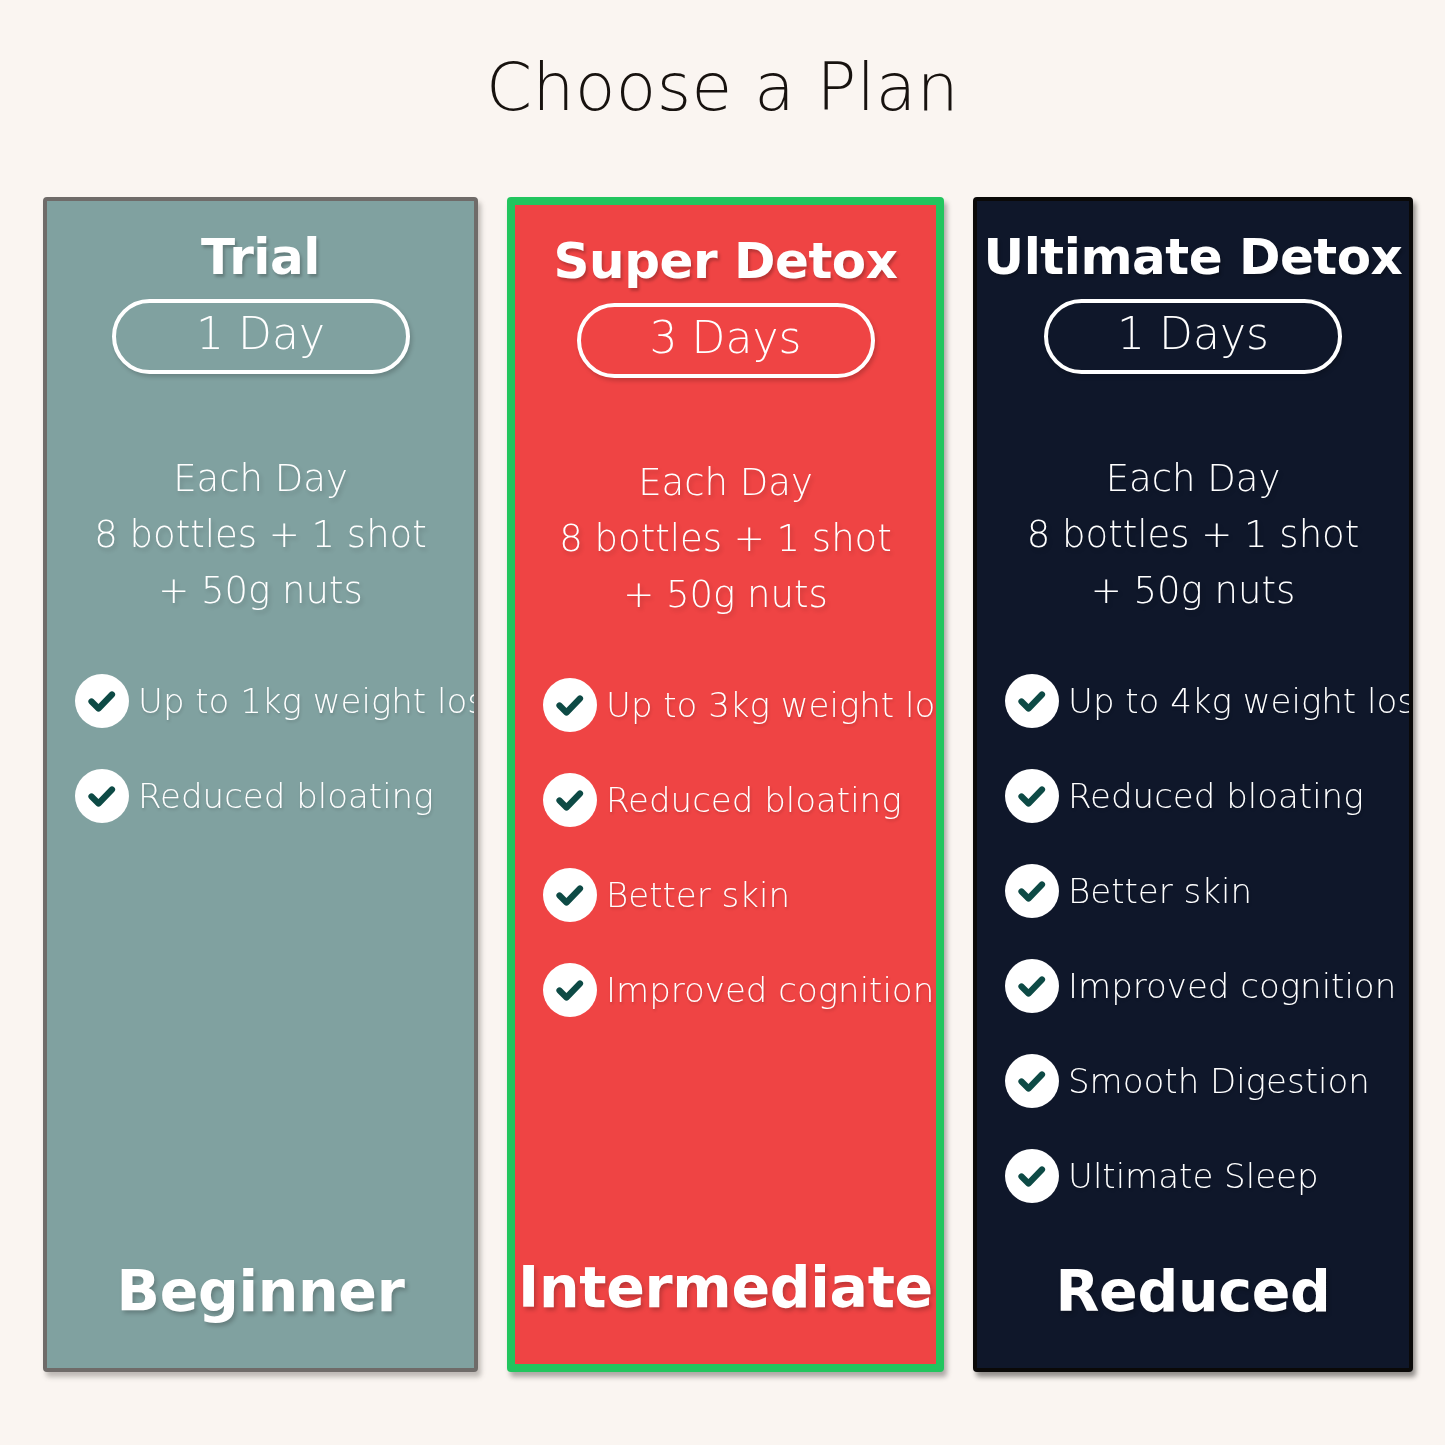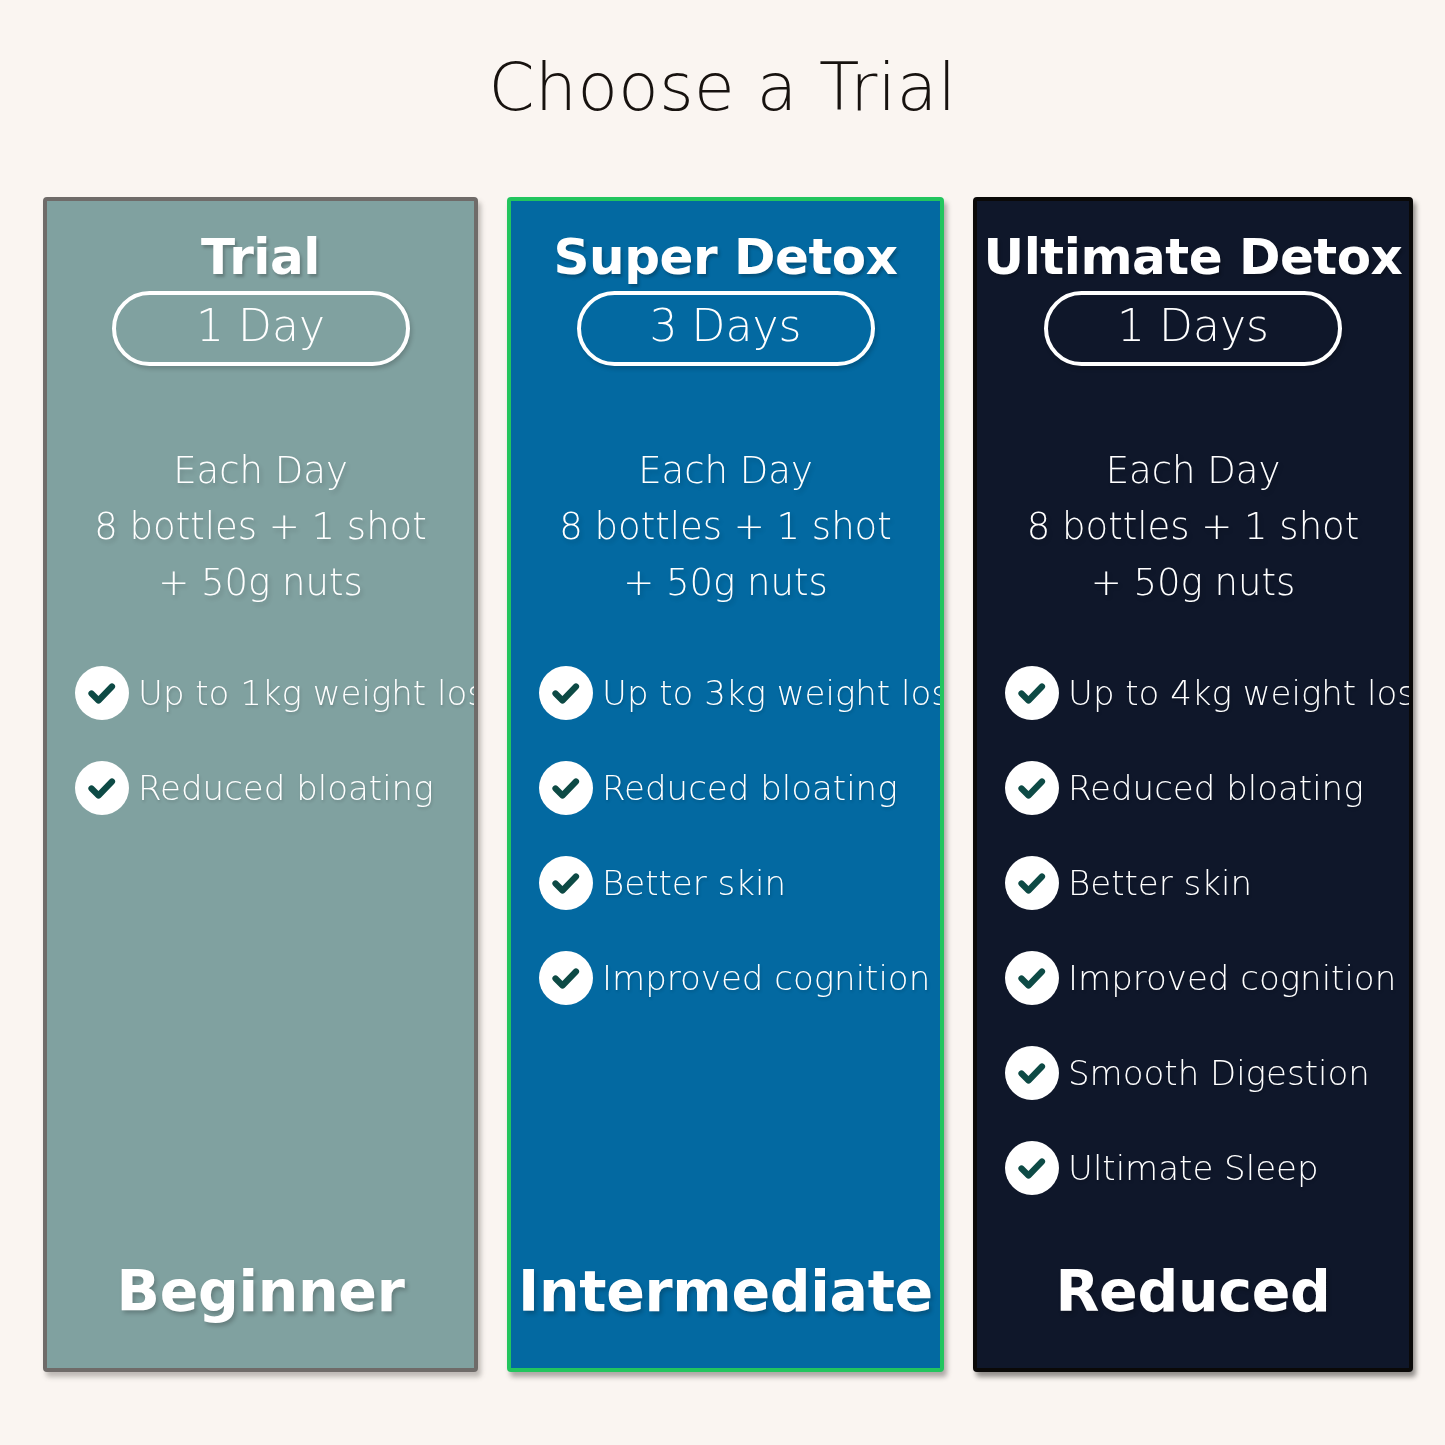"Choose a Trial" div.page-title { text: Trial -> Plan }
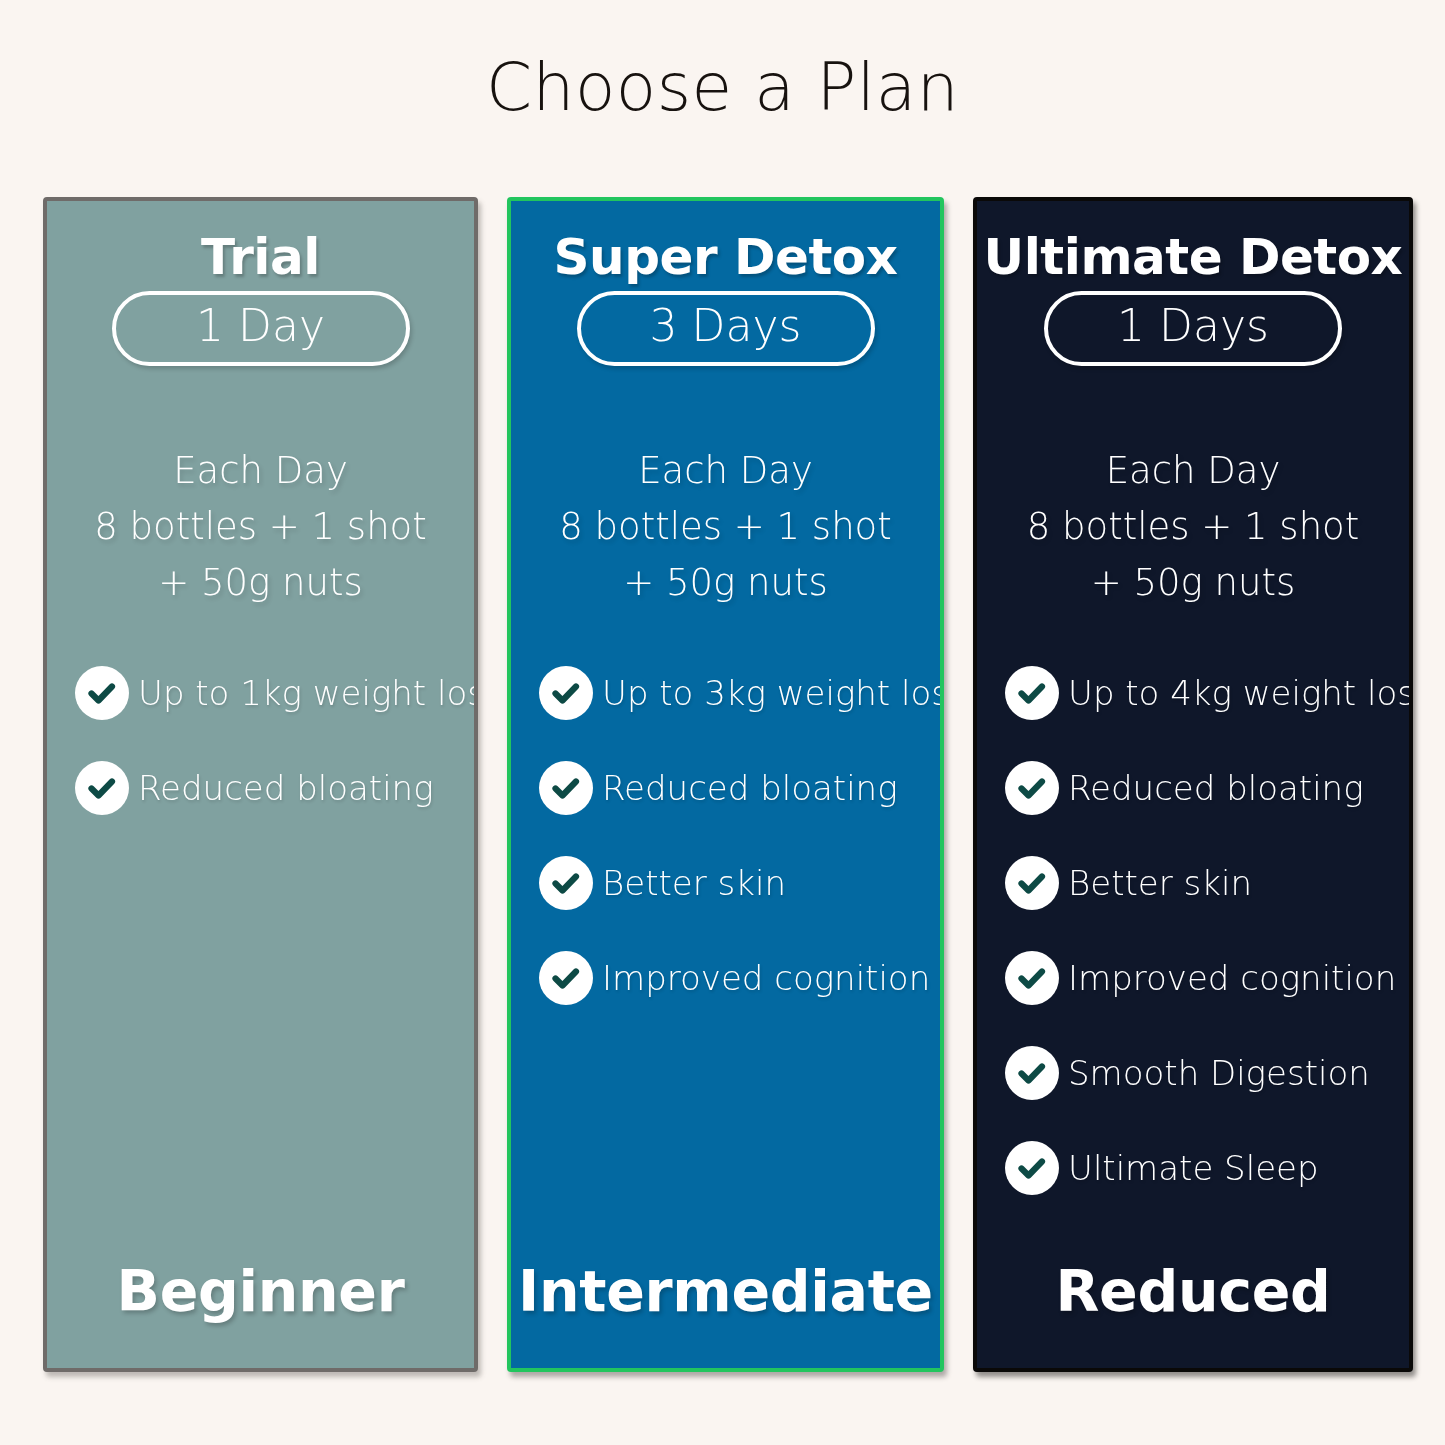"Super Detox" .card-2 { background: #0369a1 -> #ef4444; border: 4px solid #22c55e -> 8px solid #22c55e }
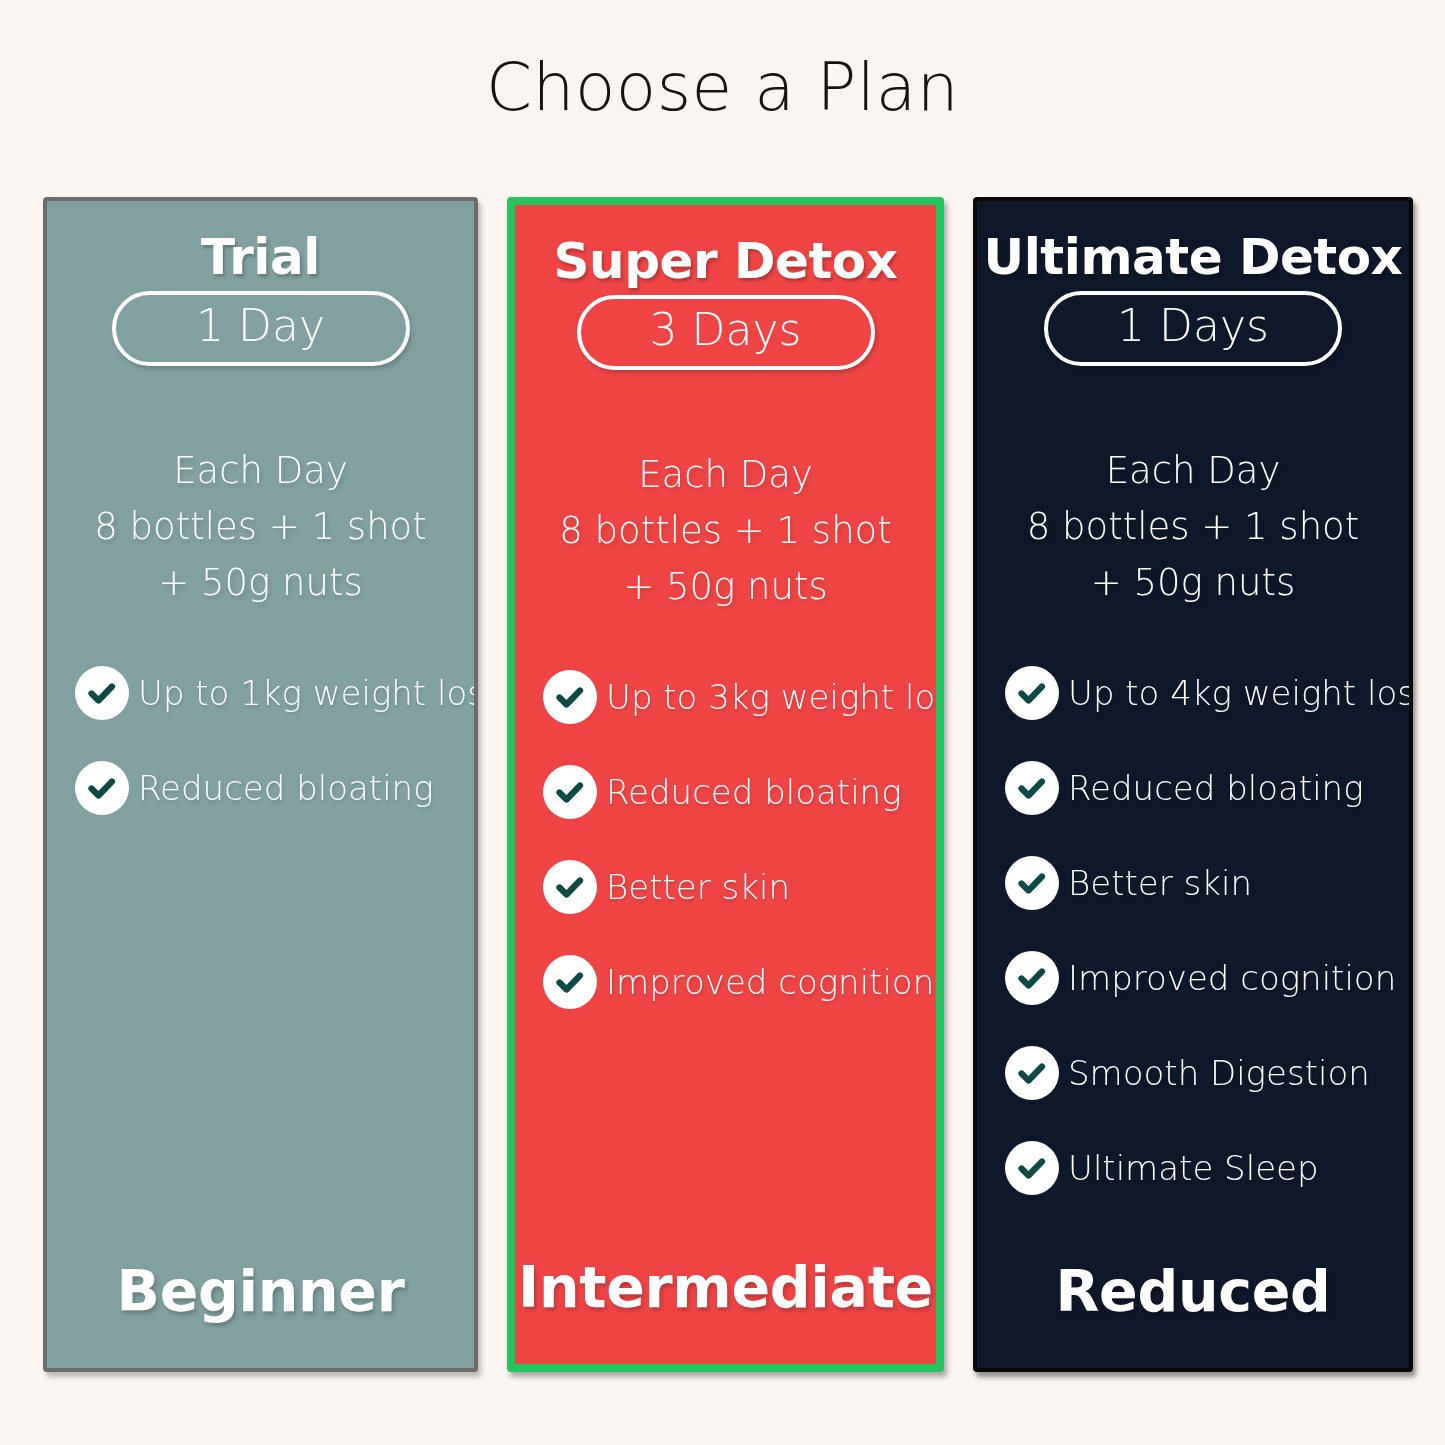"1 Day" .duration-pill { margin-top: 6px -> 14px }
